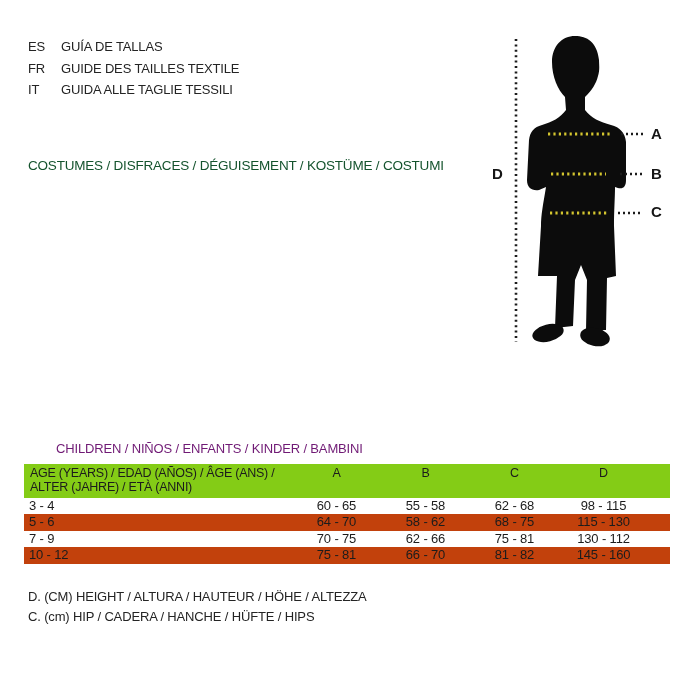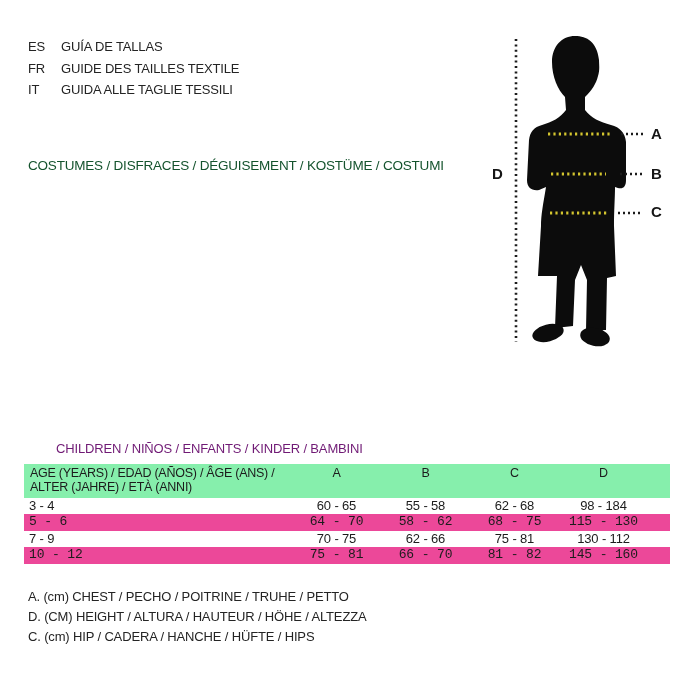"AGE (YEARS) / EDAD (AÑOS)" .thead { background: #86efac -> #84cc16 }
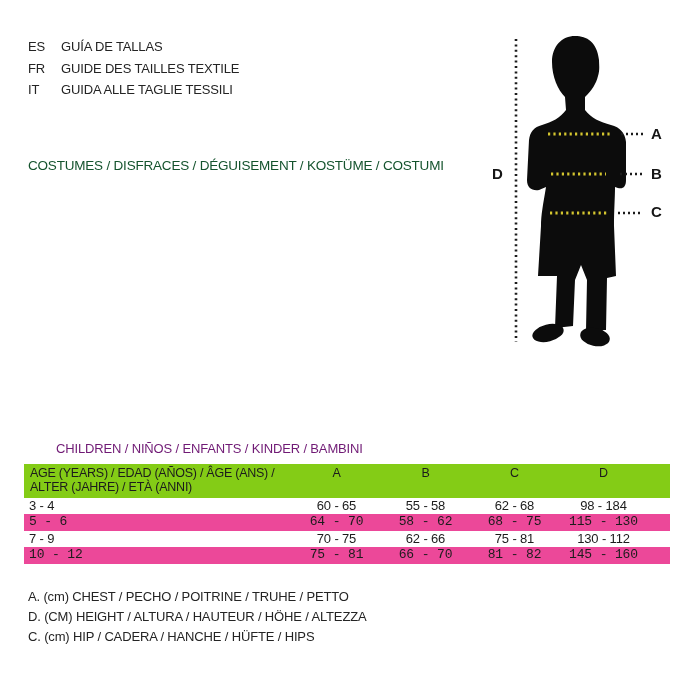"98 - 184" div.col-val { text: 184 -> 115 }
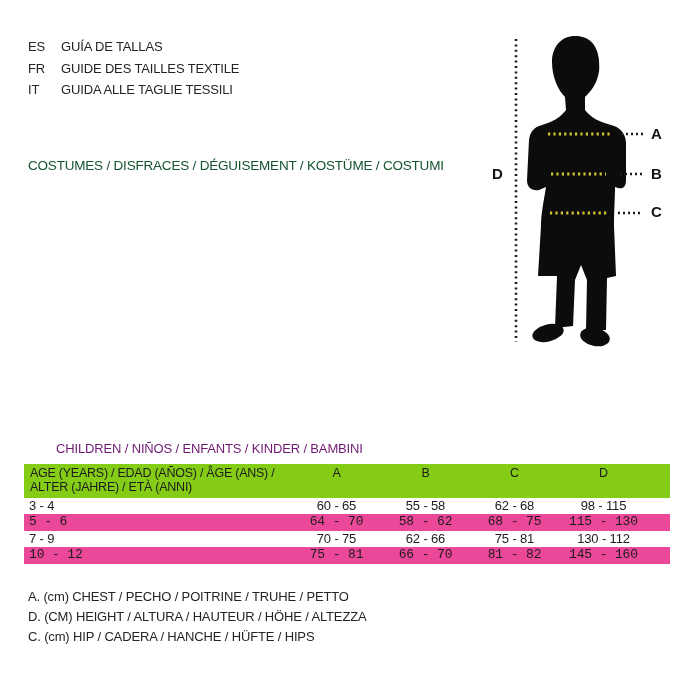"5 - 6" .trow.alt { background: #ec4899 -> #c2410c; font-family: Liberation Mono, monospace -> none }
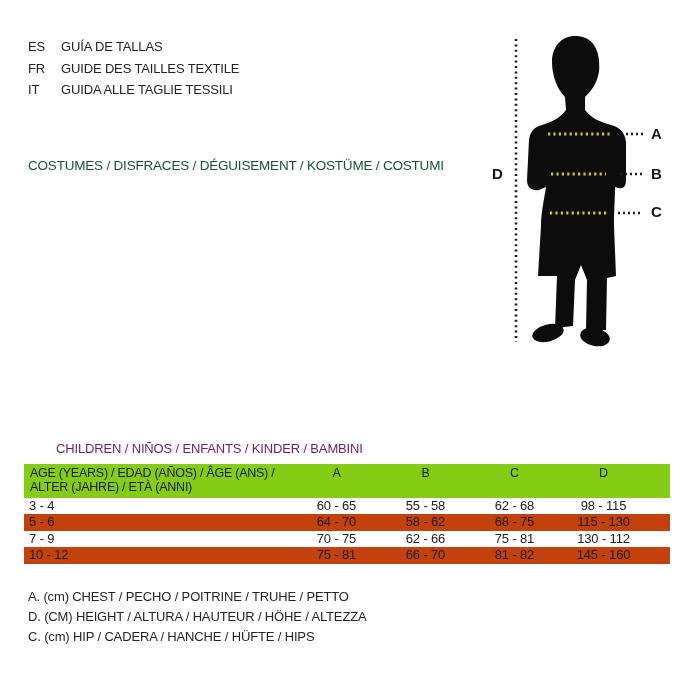"A. (cm) CHEST / PECHO" div { html: <div>A. (cm) CHEST / PECHO / POITRINE / TRUHE / PETTO</div> -> none }
